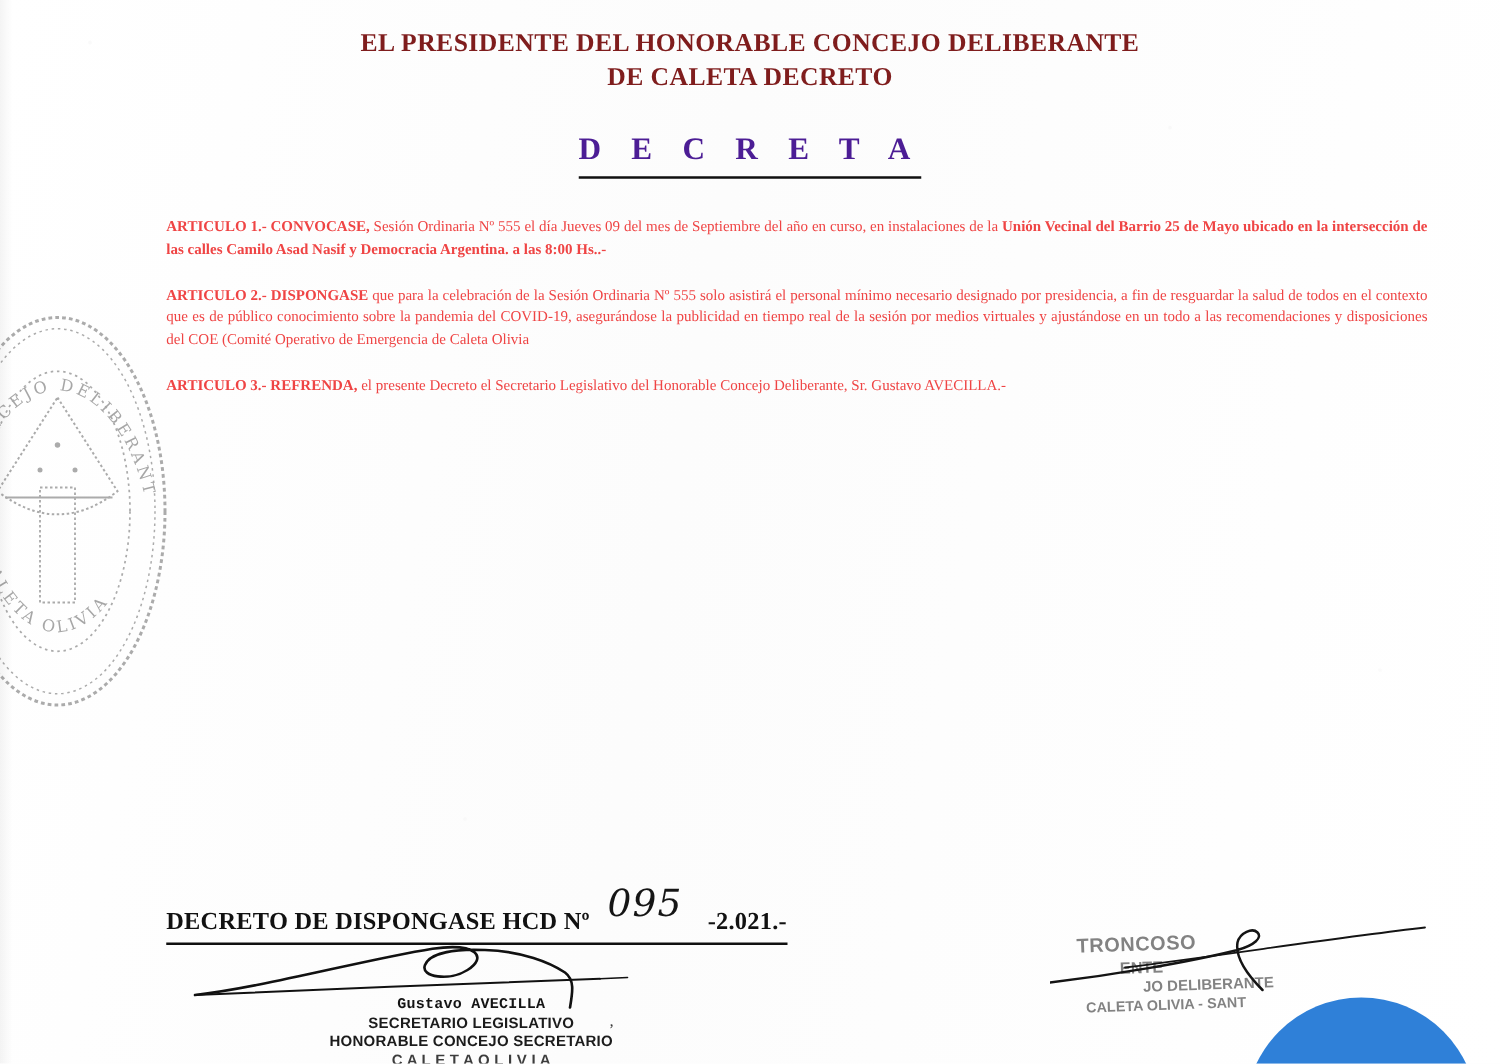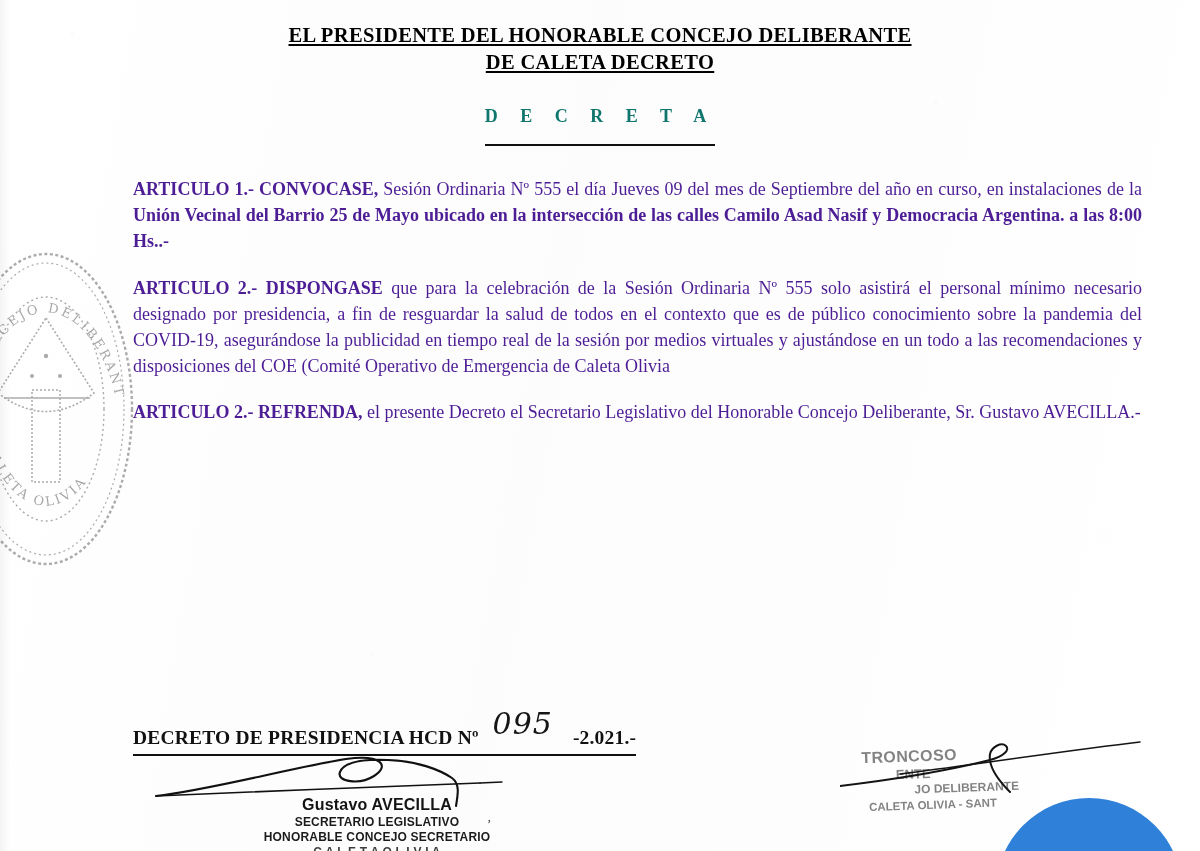"EL PRESIDENTE DEL HONORABLE CONCEJO" .doc-header .line { color: #000000 -> #7f1d1d; text-decoration: underline -> none }
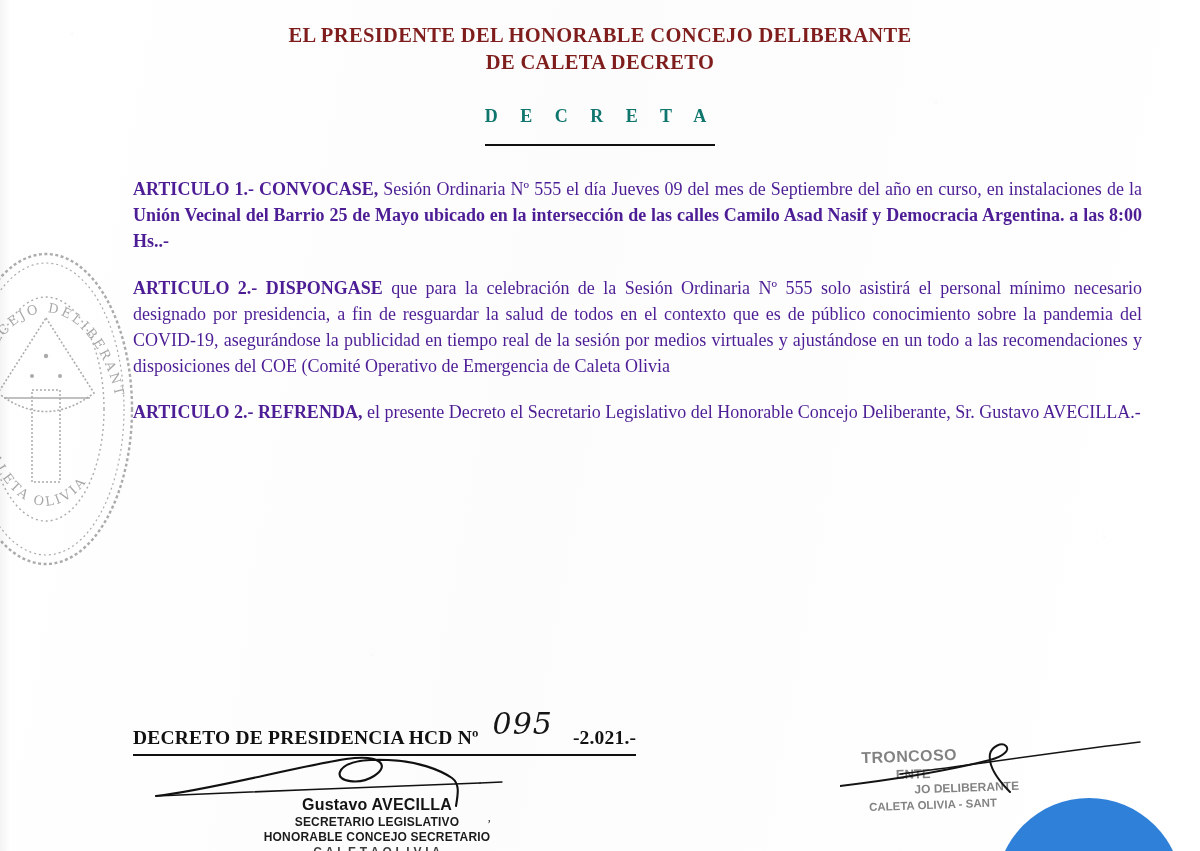"D E C R E" .decreta { color: #0f766e -> #4c1d95; font-size: 18px -> 25px; padding-bottom: 17px -> 7px }
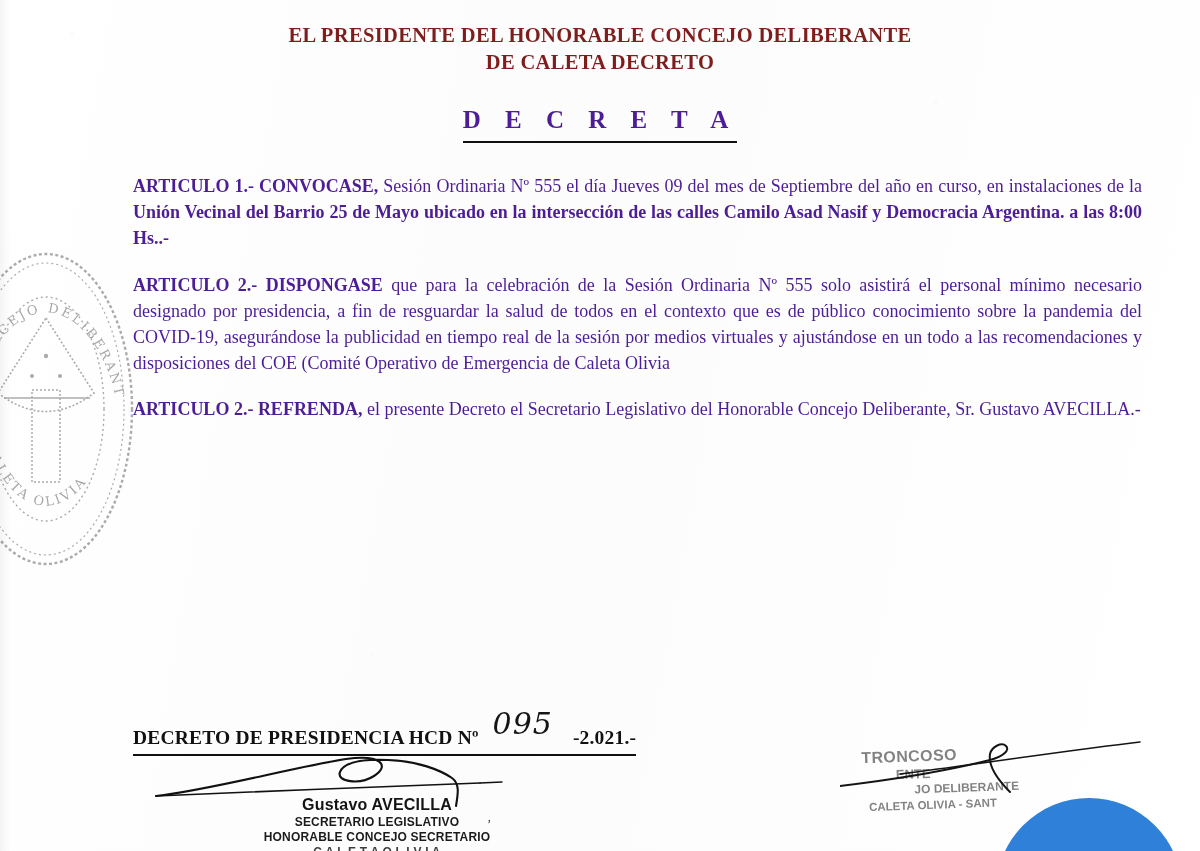"ARTICULO 1.- CONVOCASE, Sesión Ordinaria" .article { color: #4c1d95 -> #ef4444; font-size: 18px -> 12px }
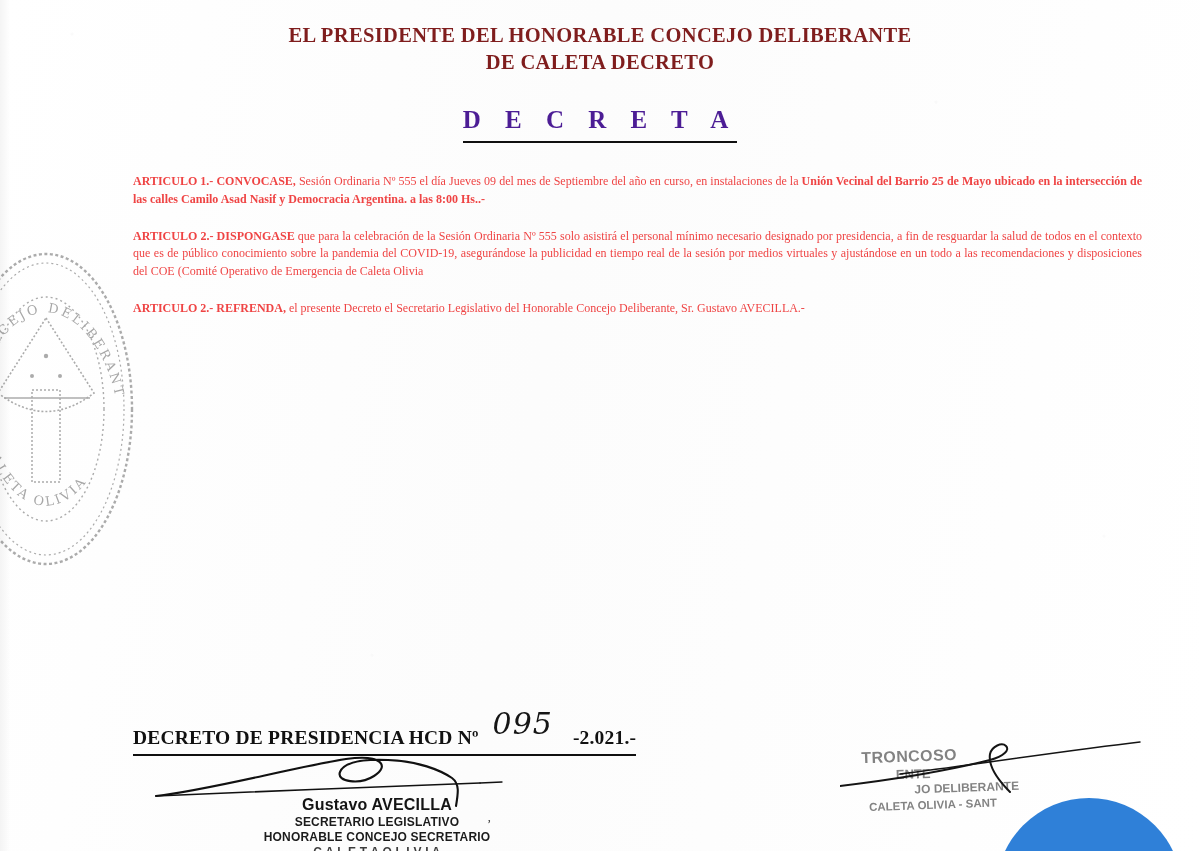"ARTICULO 2.- REFRENDA," span.lead { text: 2.- -> 3.- }
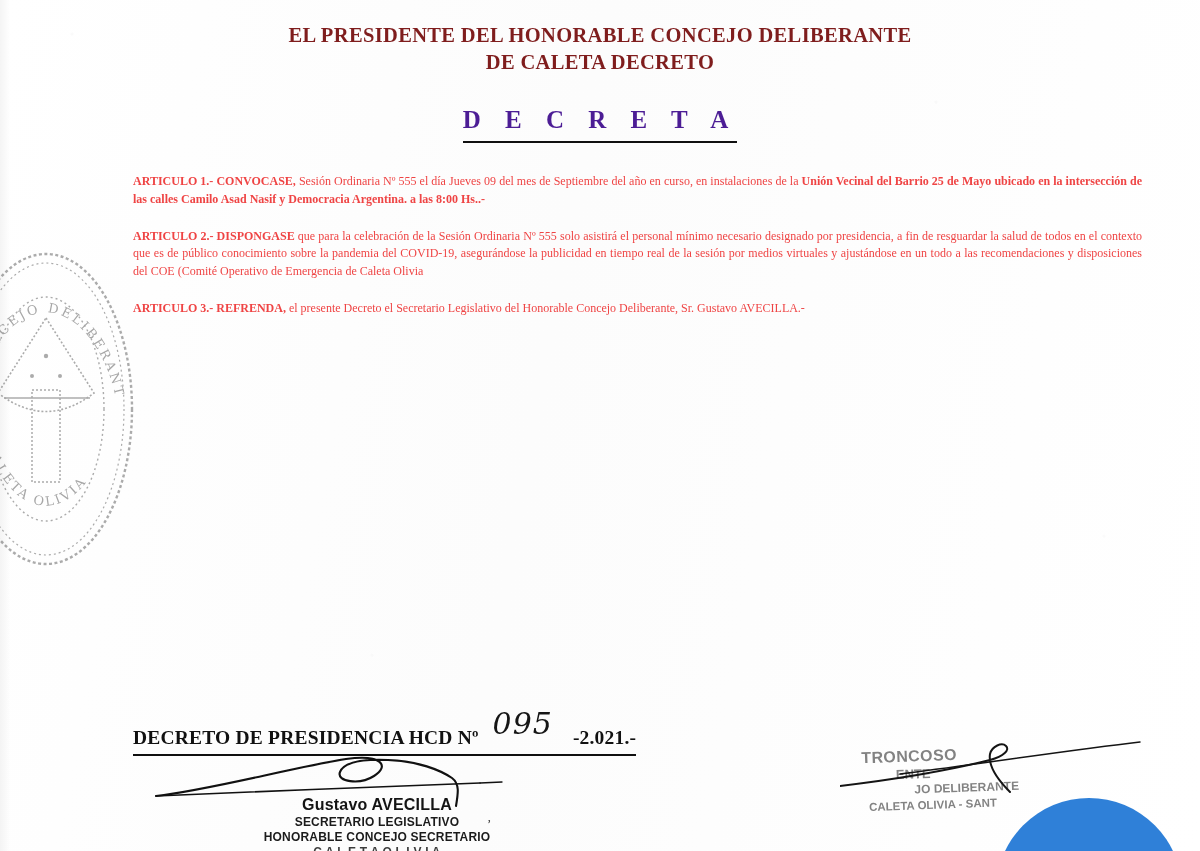"DECRETO DE PRESIDENCIA HCD Nº" span { text: PRESIDENCIA -> DISPONGASE }
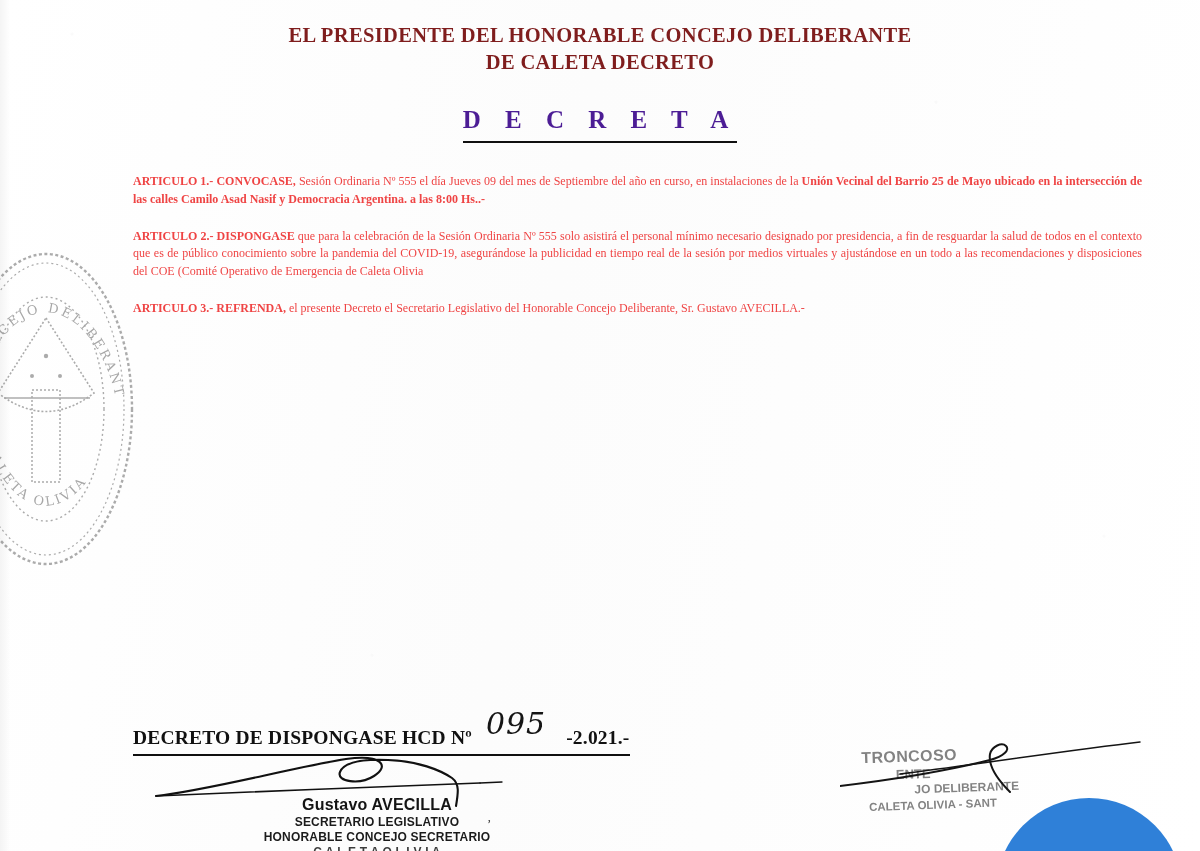"Gustavo AVECILLA" .sig-name { font-family: Liberation Sans, sans-serif -> Liberation Mono, monospace; font-size: 16px -> 12px }
